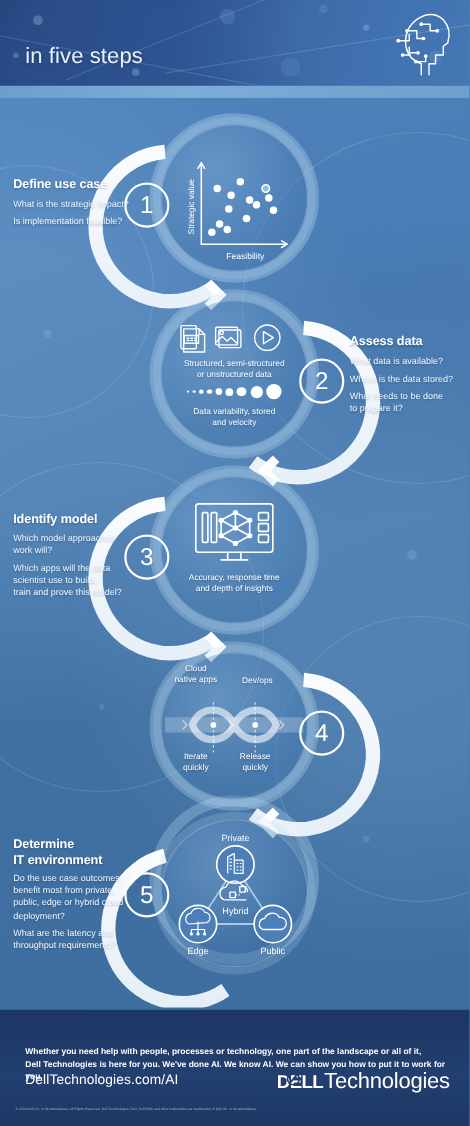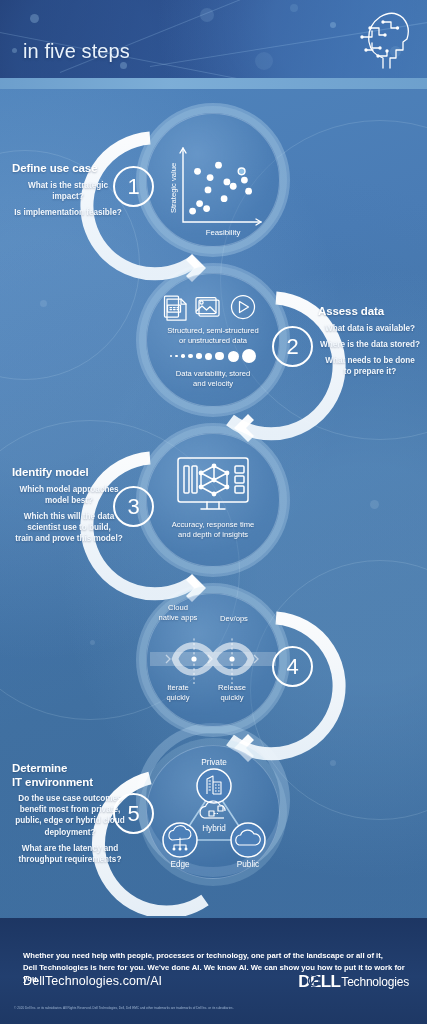"What is the strategic impact?" .txt p { font-weight: bold -> normal; text-align: center -> none }
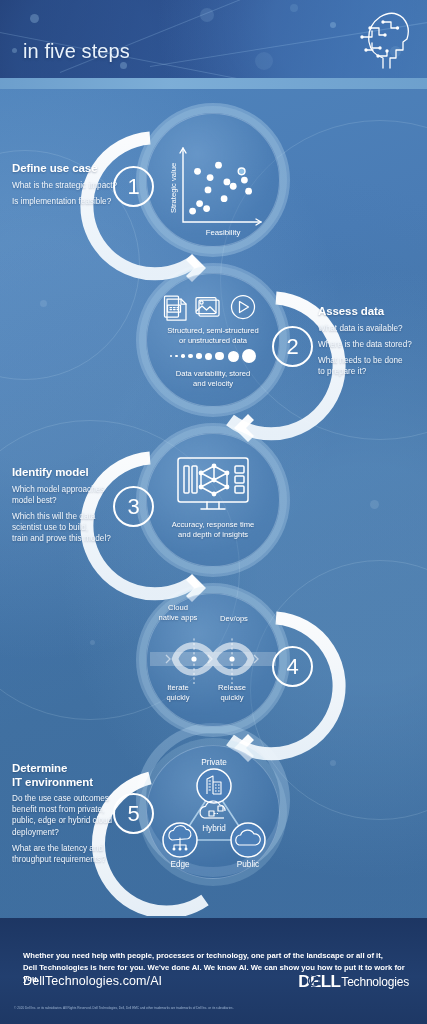"model best?" p { text: model best -> work will }
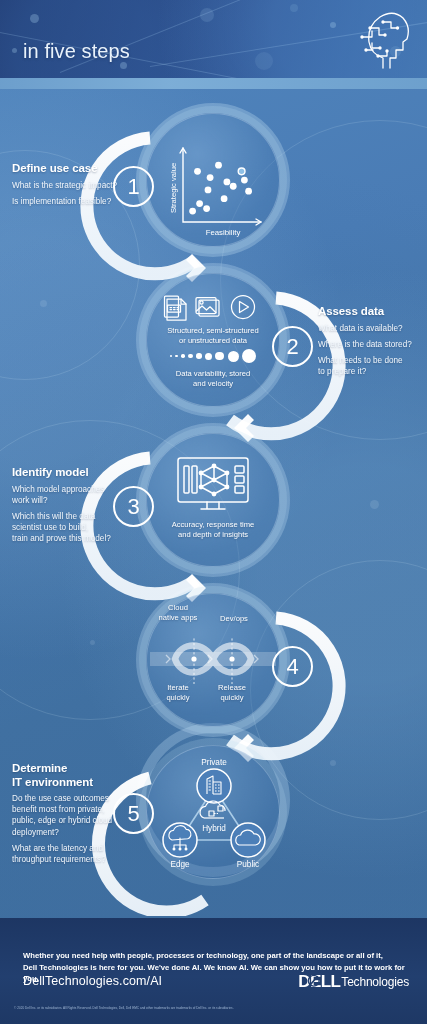"Which this will the data" p { text: this -> apps }
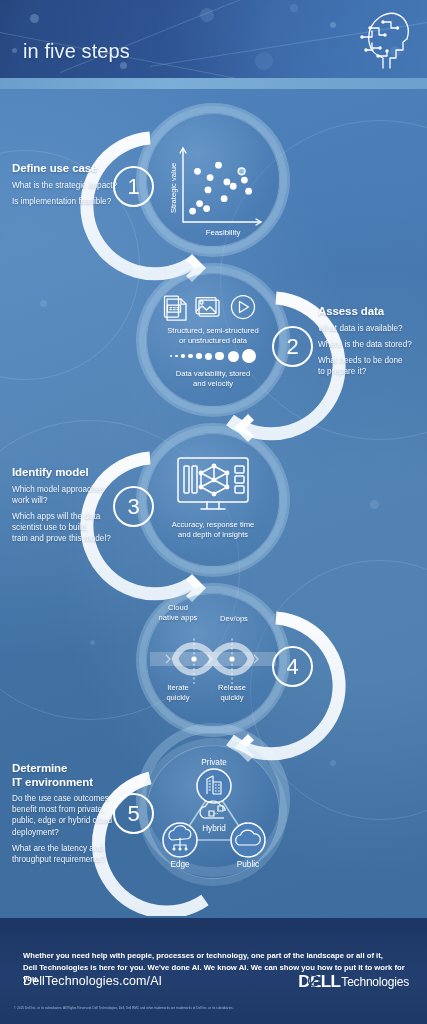"Technologies" .f-logo .tech { font-size: 12px -> 20px }
